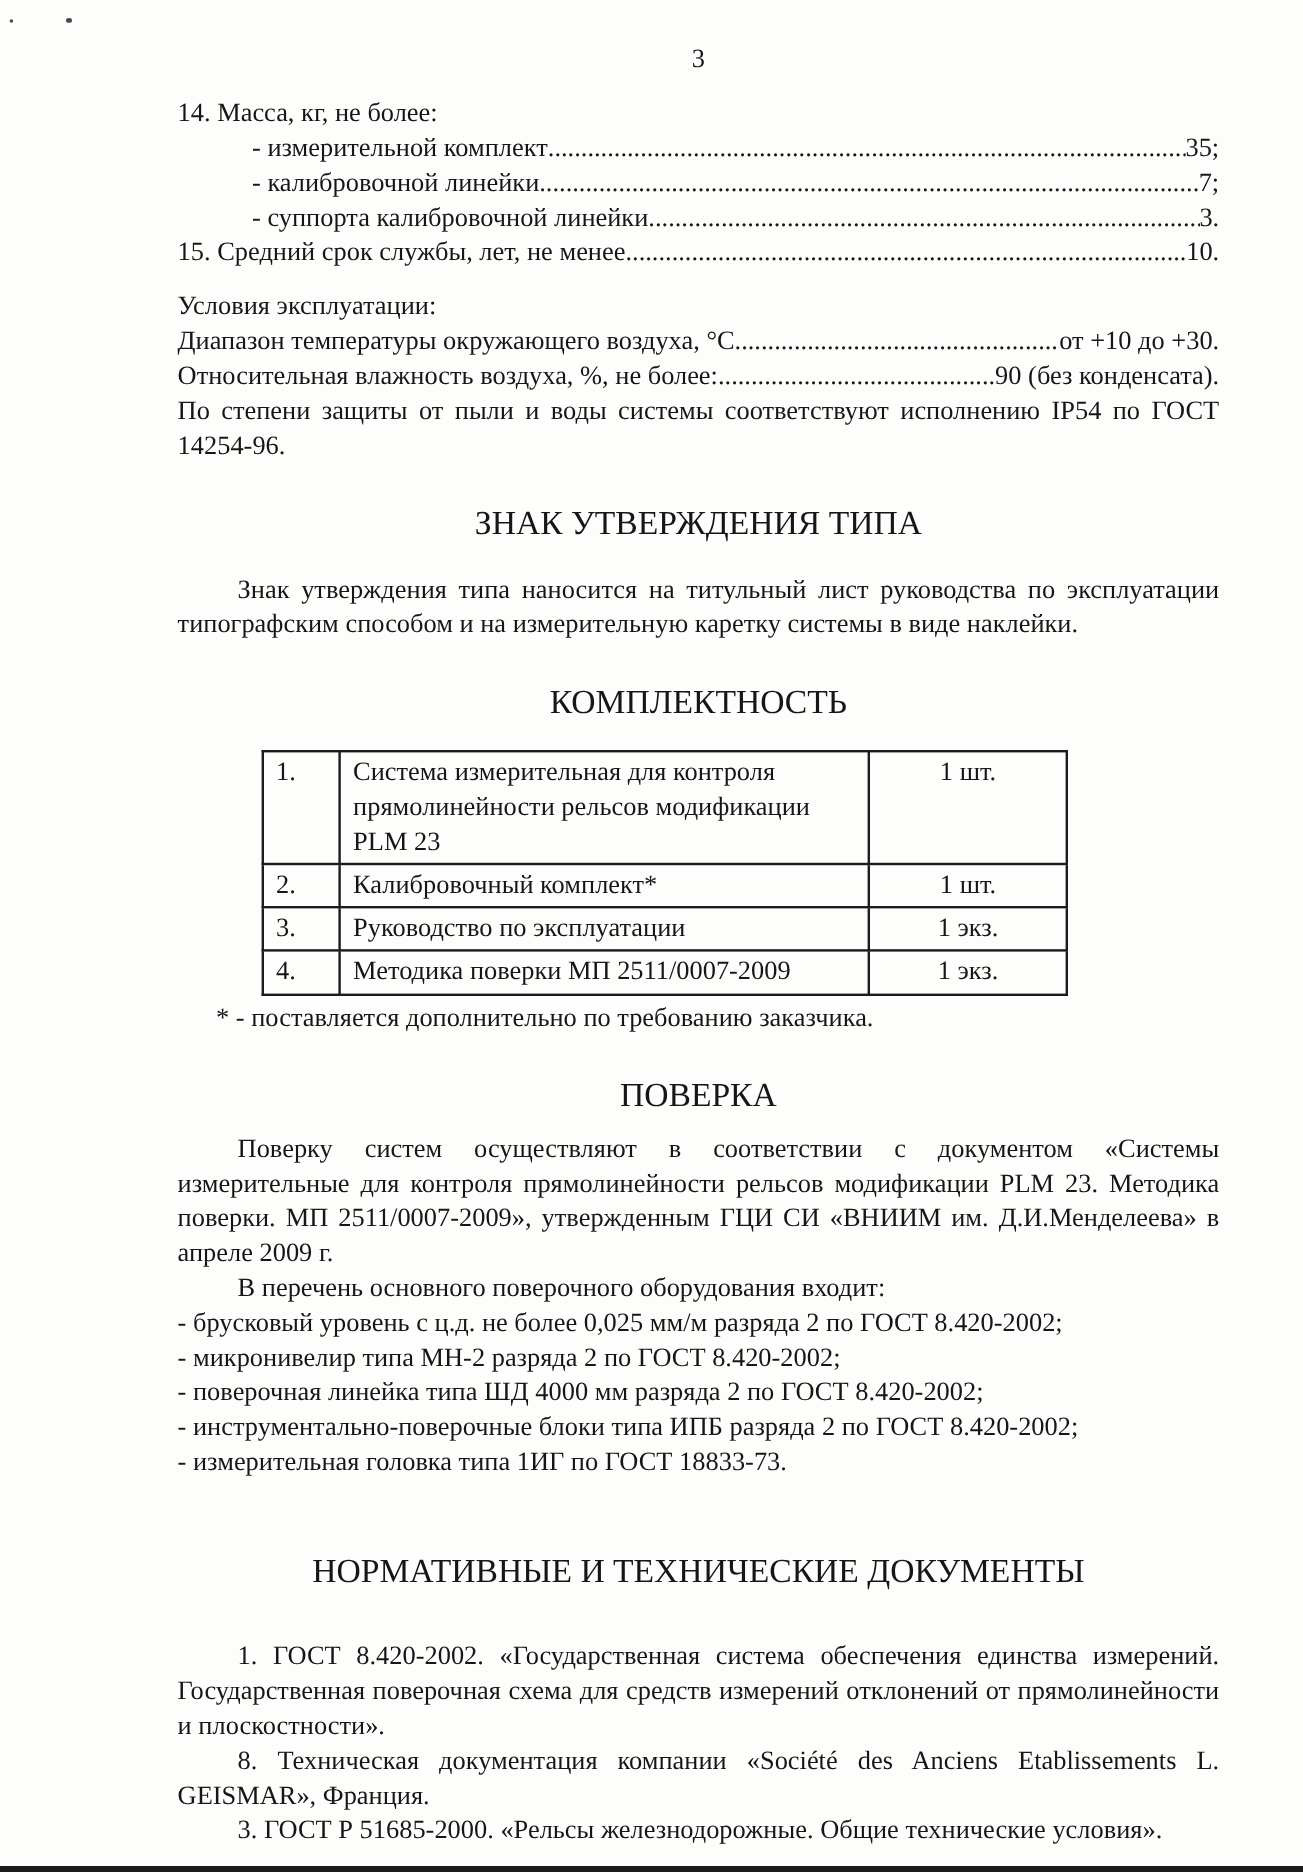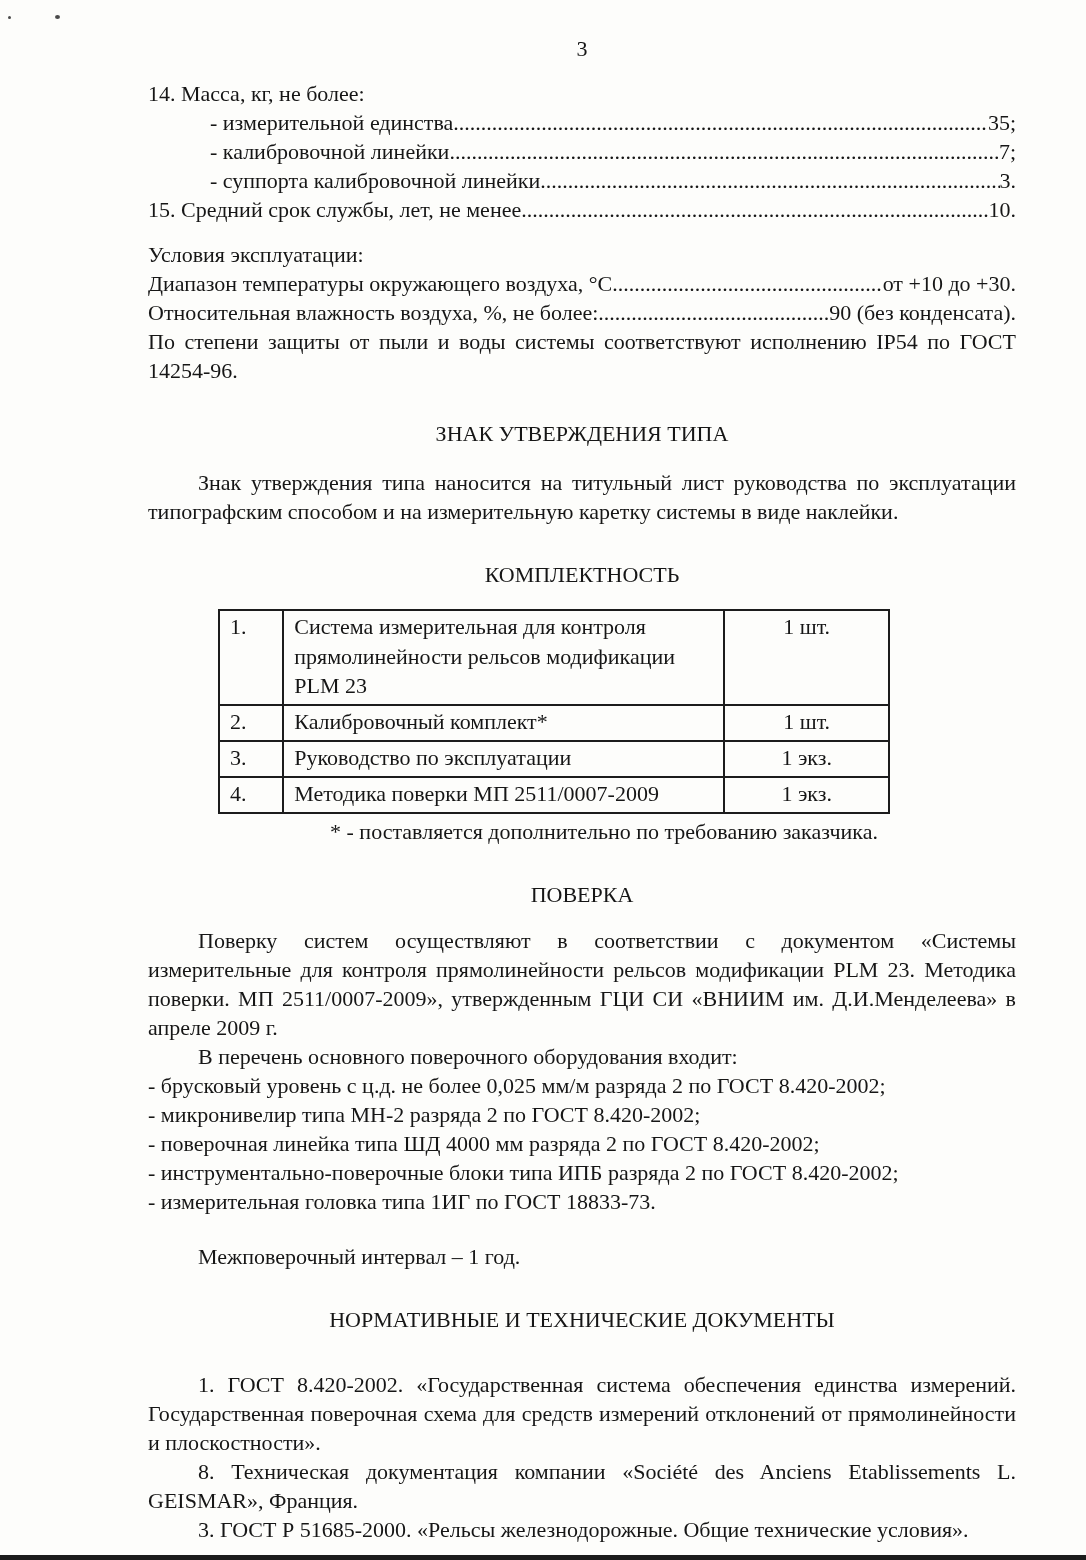"- измерительной единства" span.leader-label { text: единства -> комплект }
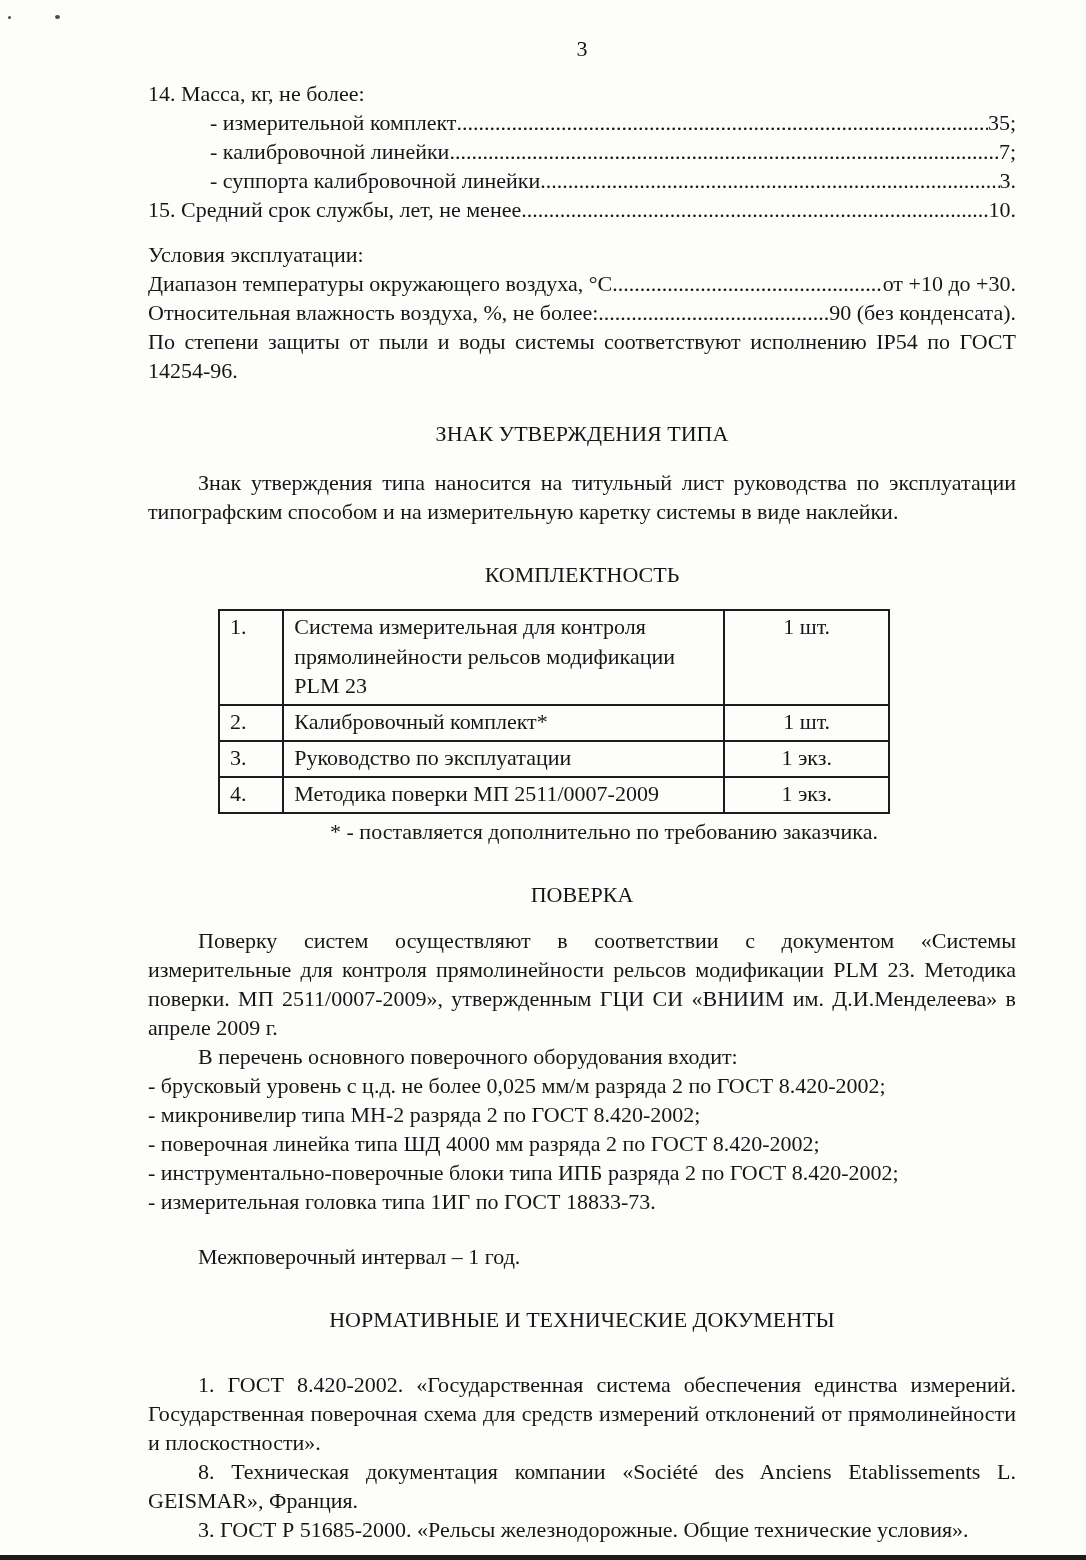"ЗНАК УТВЕРЖДЕНИЯ ТИПА" .heading { font-size: 22px -> 28px }
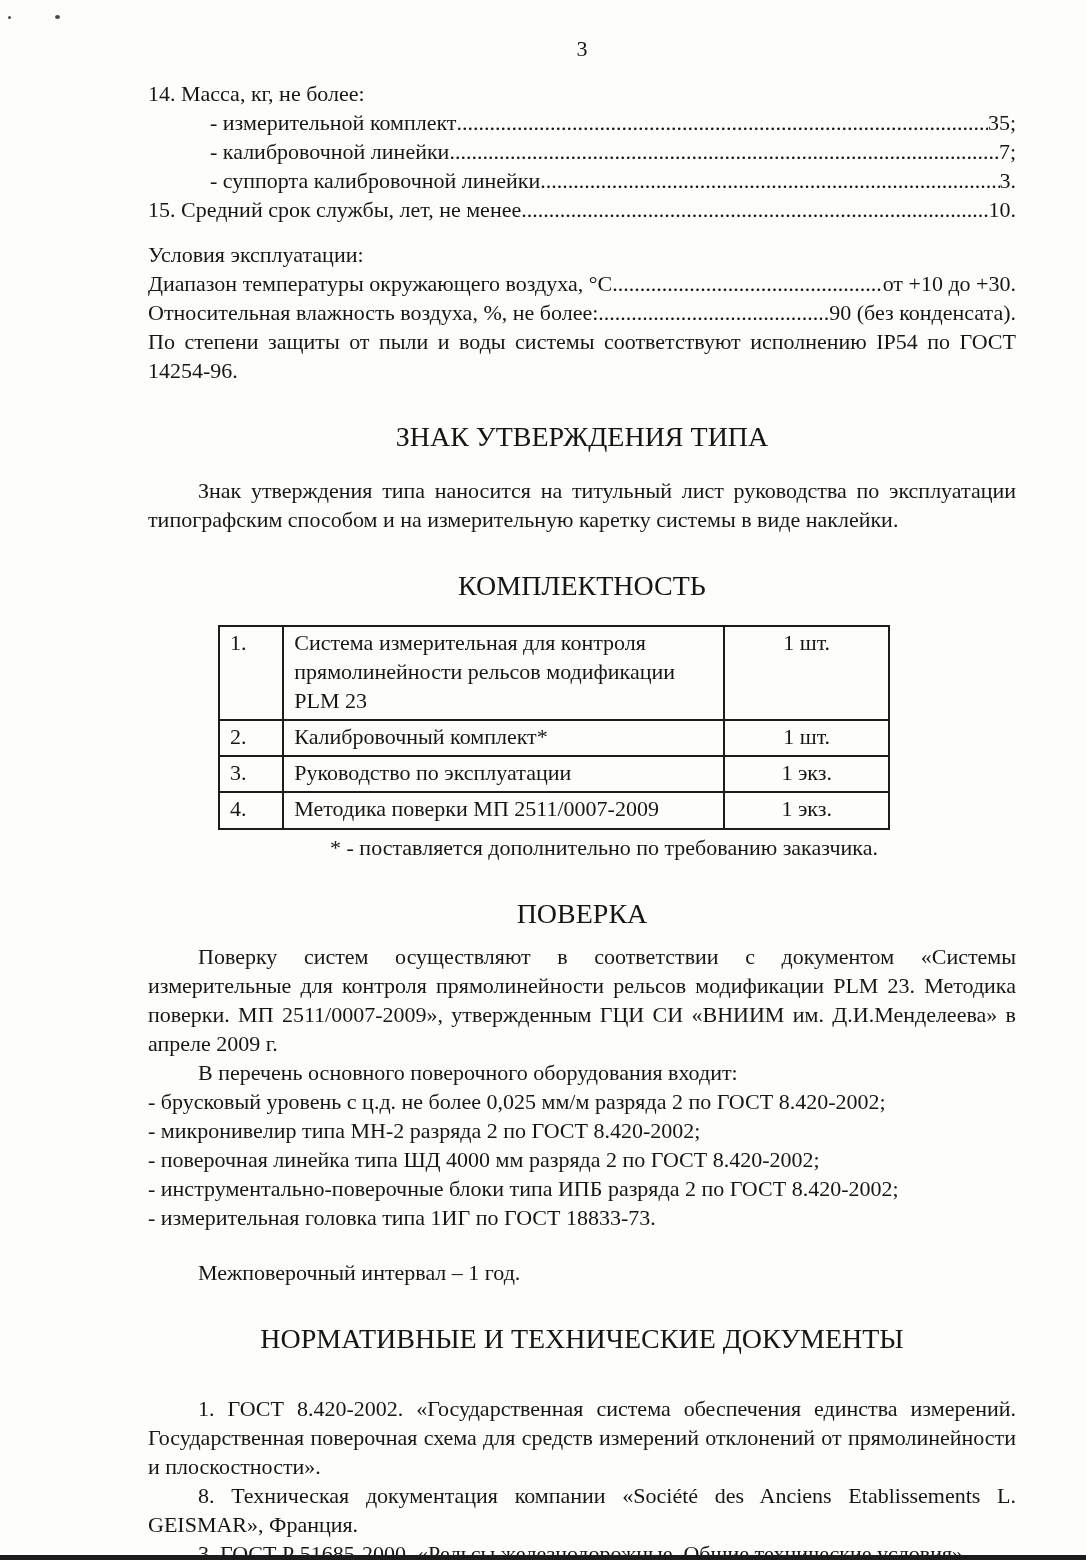"* - поставляется дополнительно по" .footnote { margin-left: 44px -> 32px; text-align: center -> none }
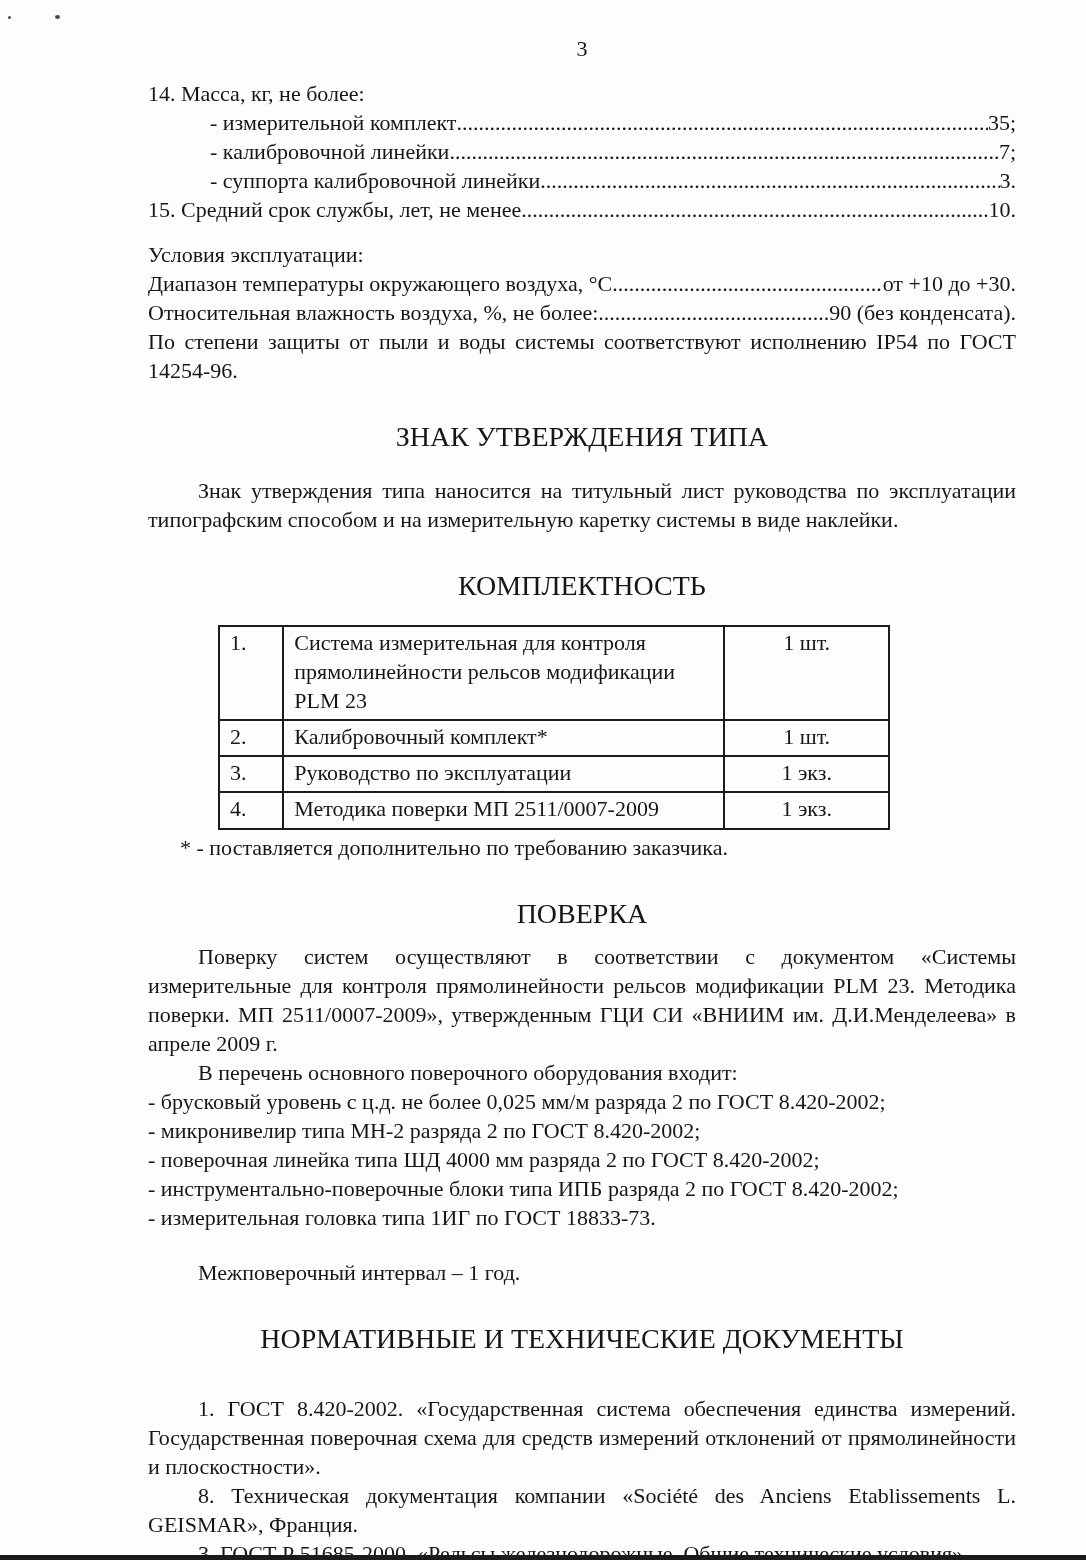"Межповерочный интервал – 1 год." p.tindent { html: <p>Межповерочный интервал – 1 год.</p> -> none }
